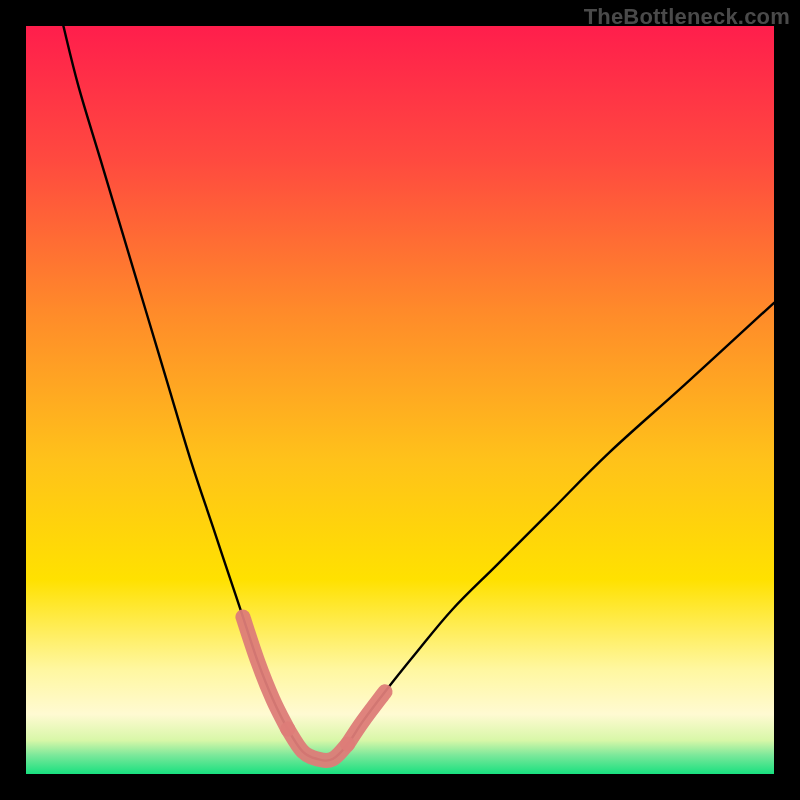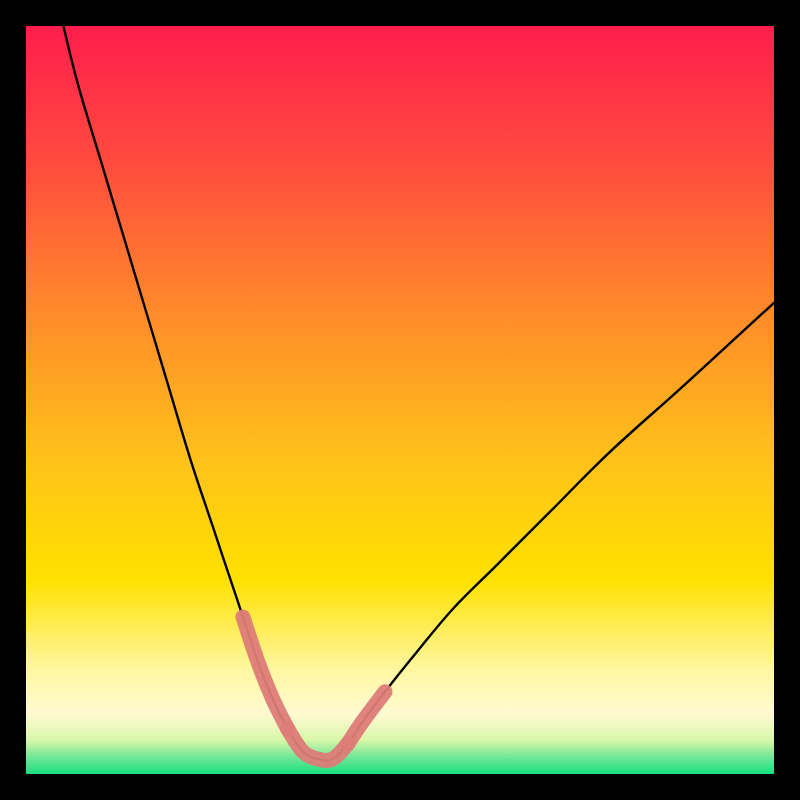"TheBottleneck.com" div.watermark { html: none -> <div>TheBottleneck.com</div> }
